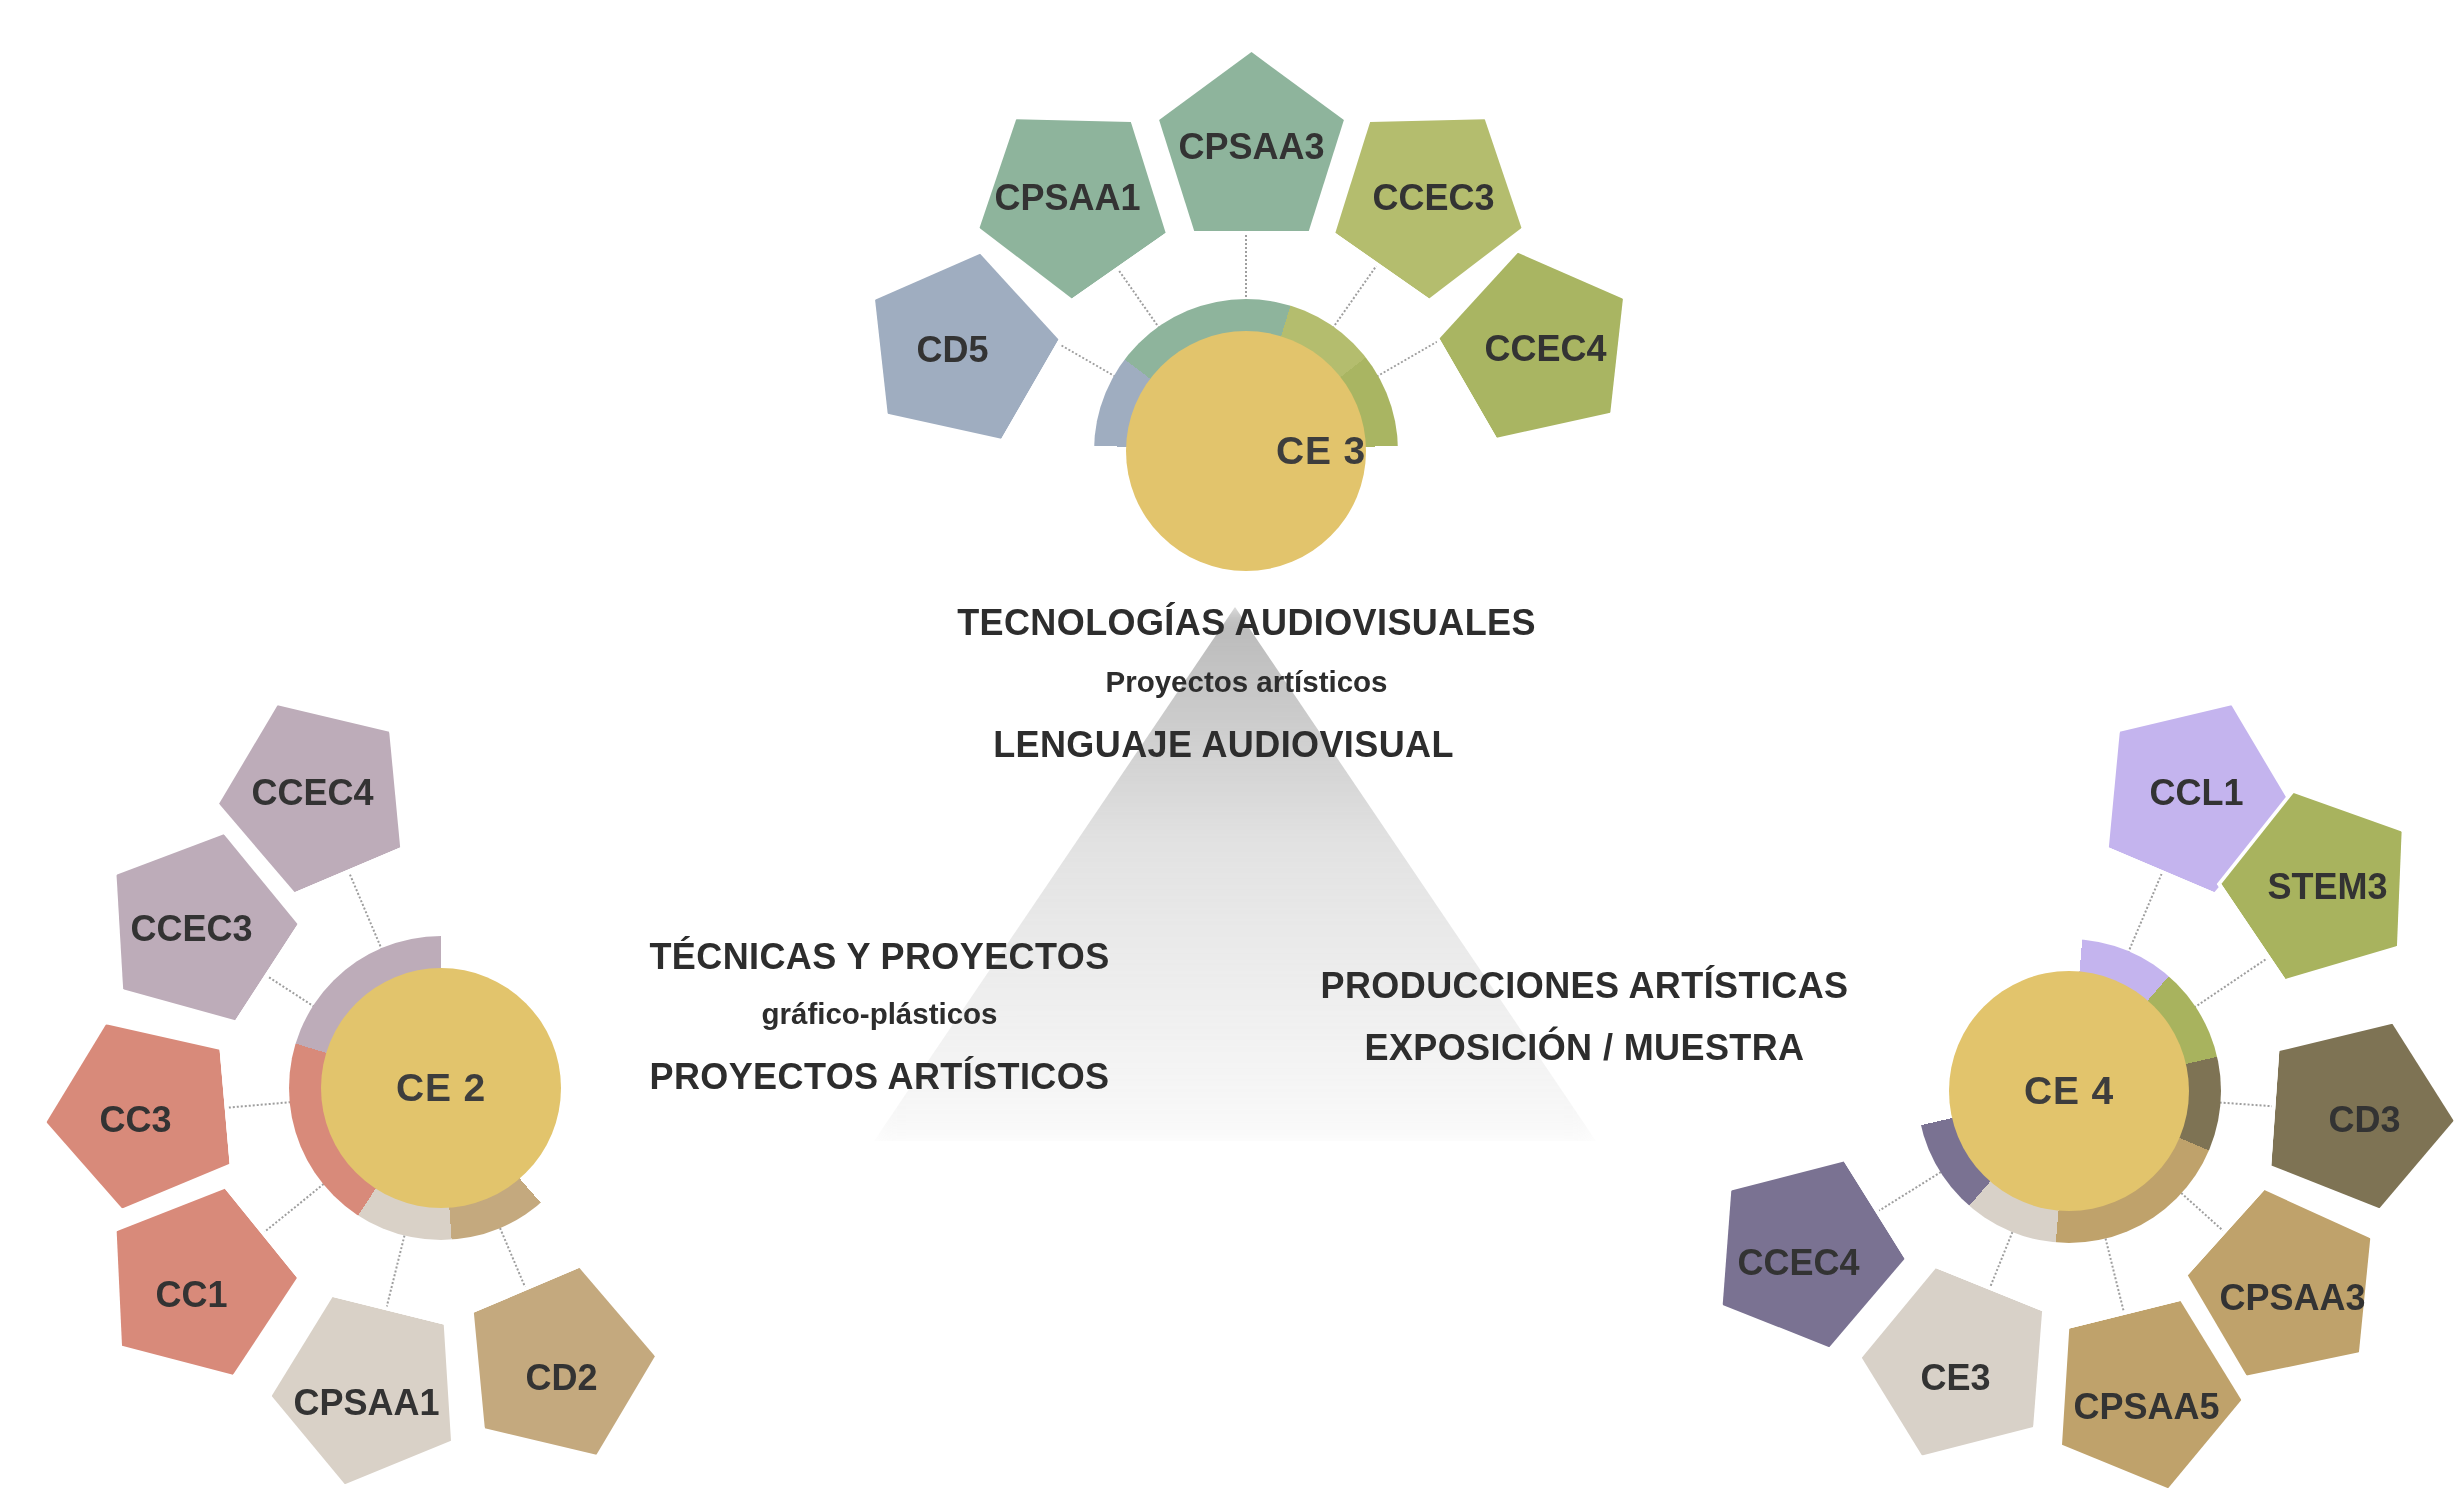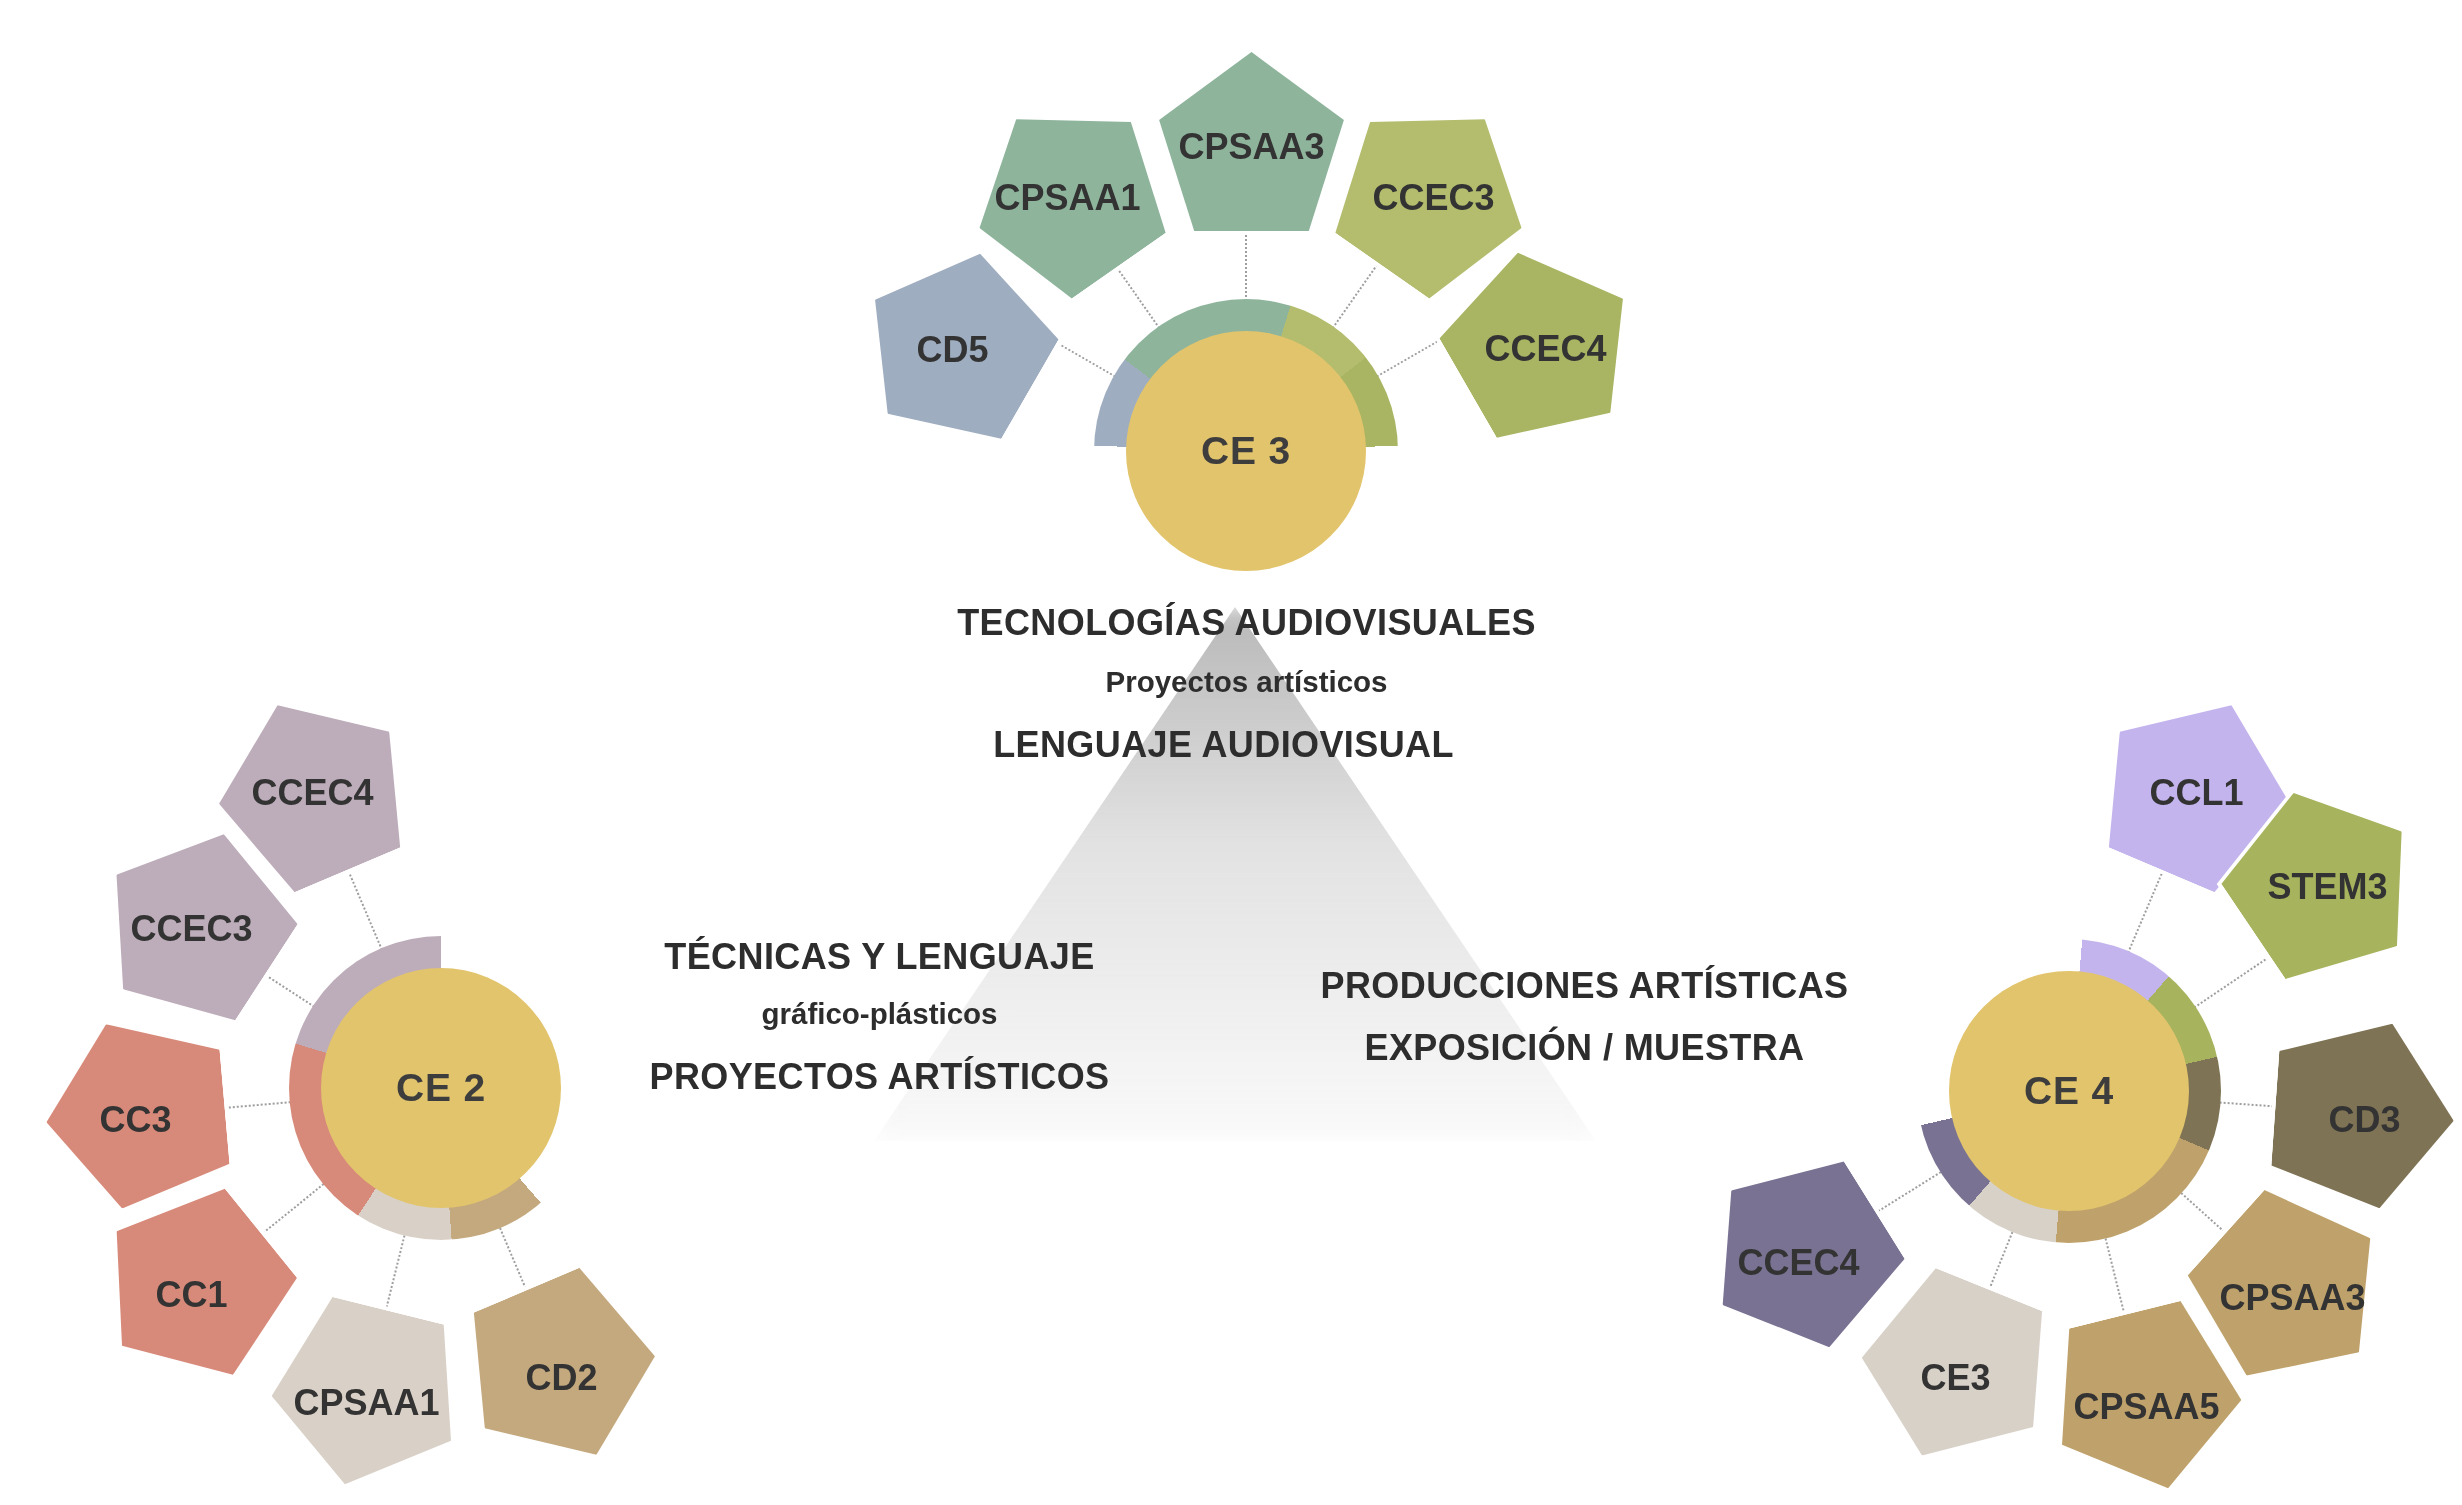"CE 3" div.center-circle { justify-content: none -> flex-end }
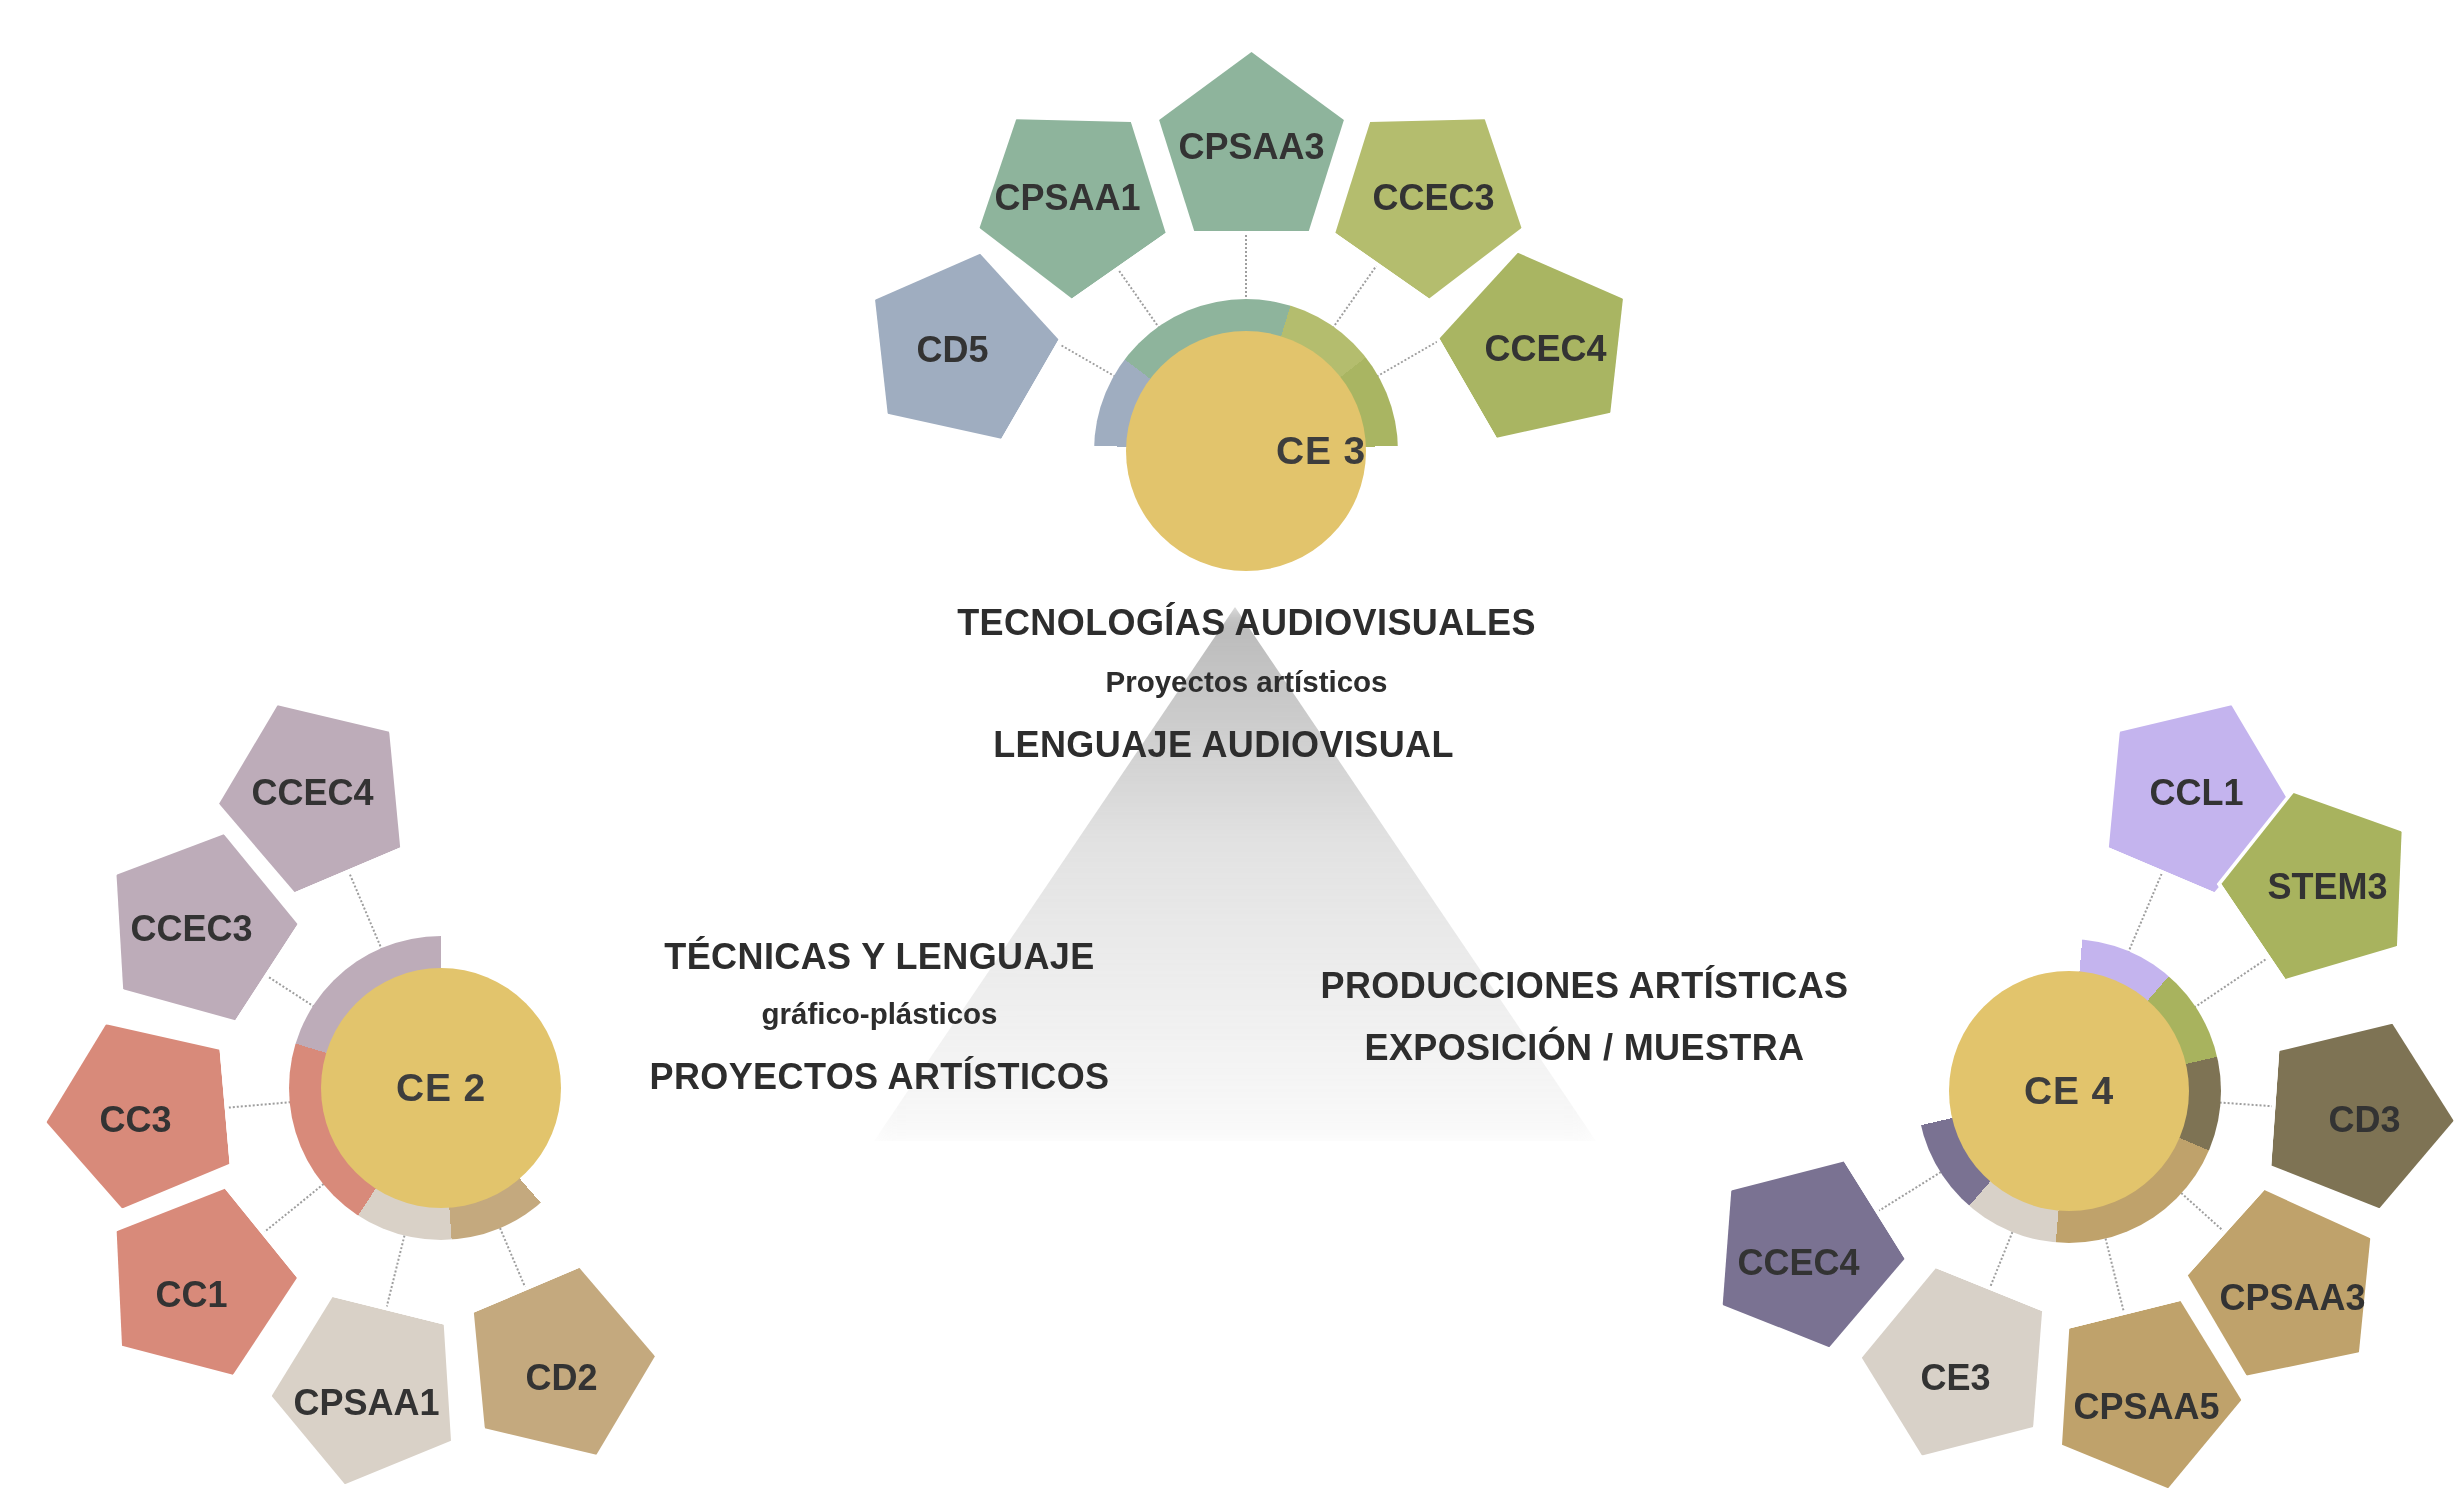"TÉCNICAS Y LENGUAJE" div.caption-line { text: LENGUAJE -> PROYECTOS }
